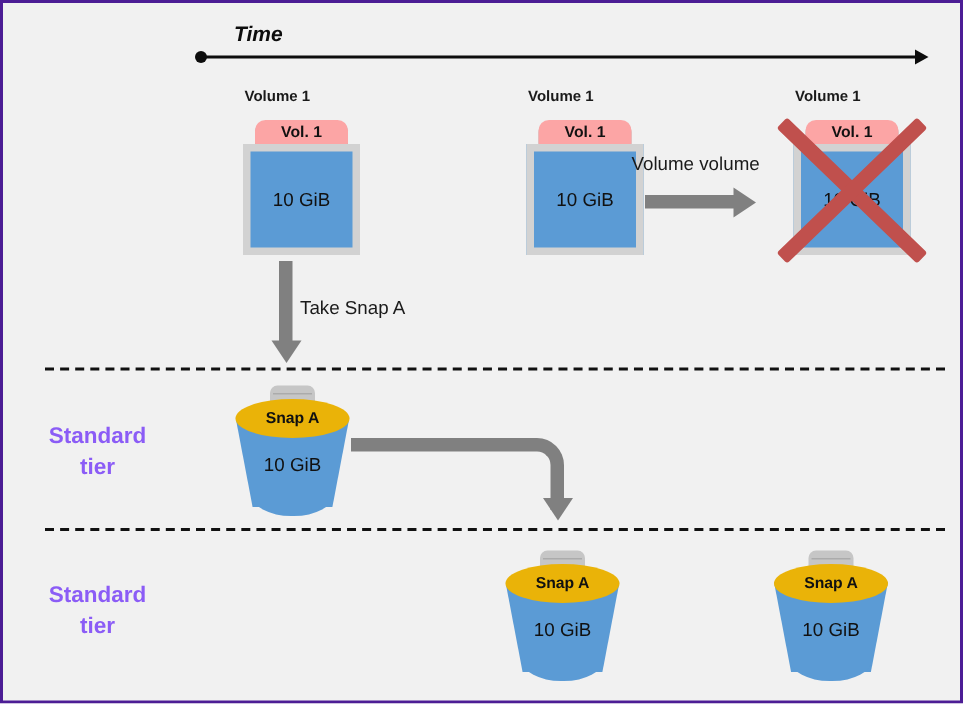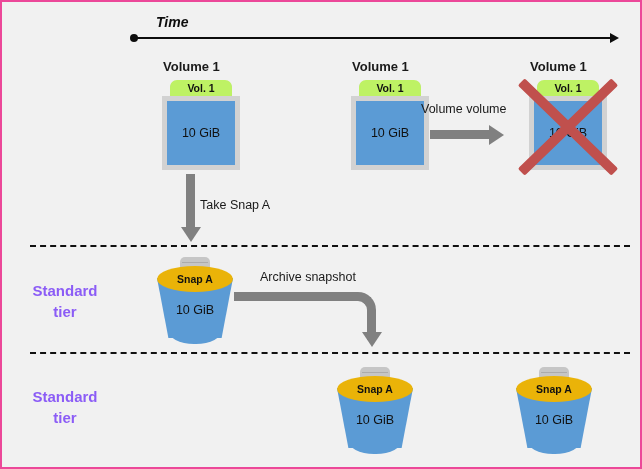"Time" #canvas { border: 2px solid #ec4899 -> 2px solid #4c1d95 }
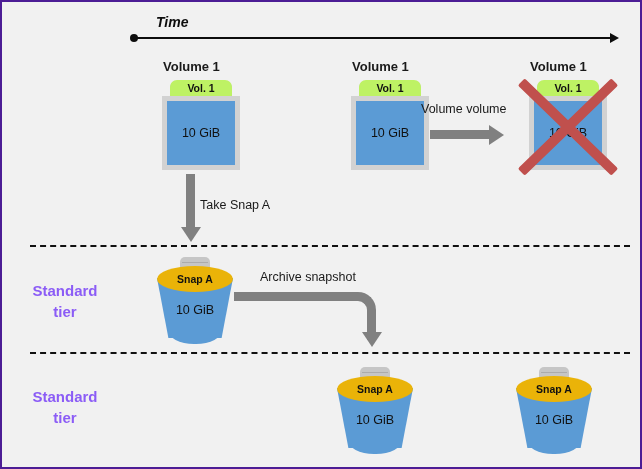"Volume 1" .title-bold { font-size: 13px -> 10px }
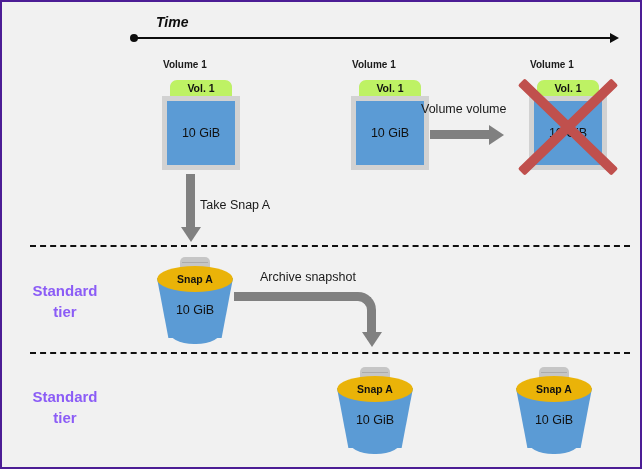"Vol. 1" .volume .vol-tab { background: #bef264 -> #fca5a5 }
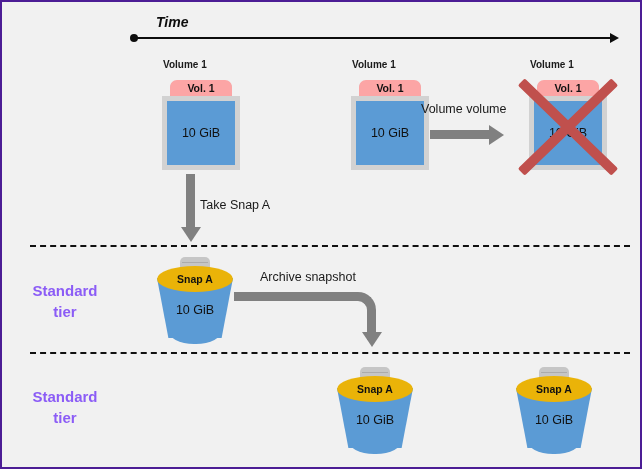"Archive snapshot" div.arrow-label { html: <div>Archive snapshot</div> -> none }
